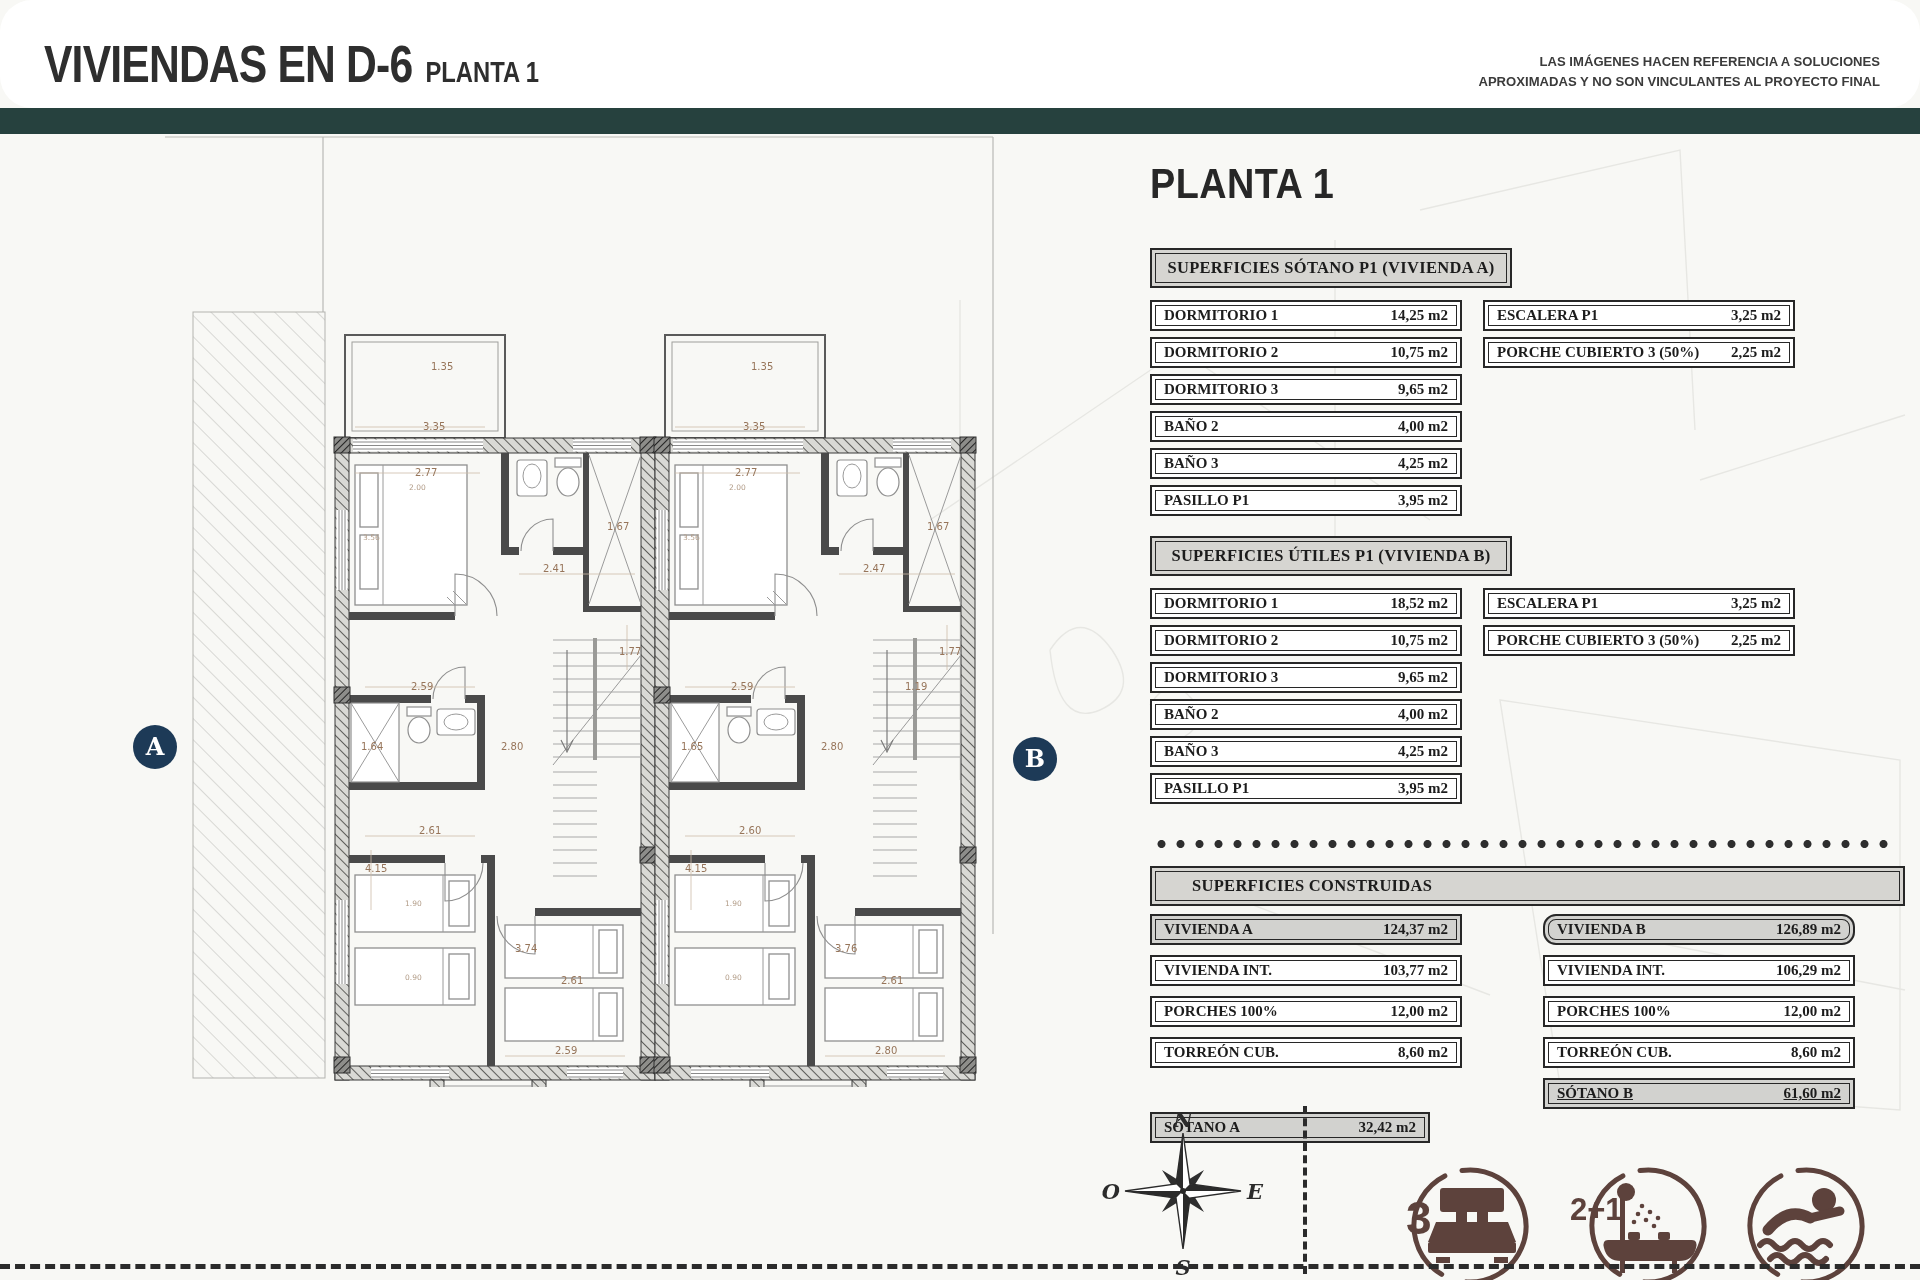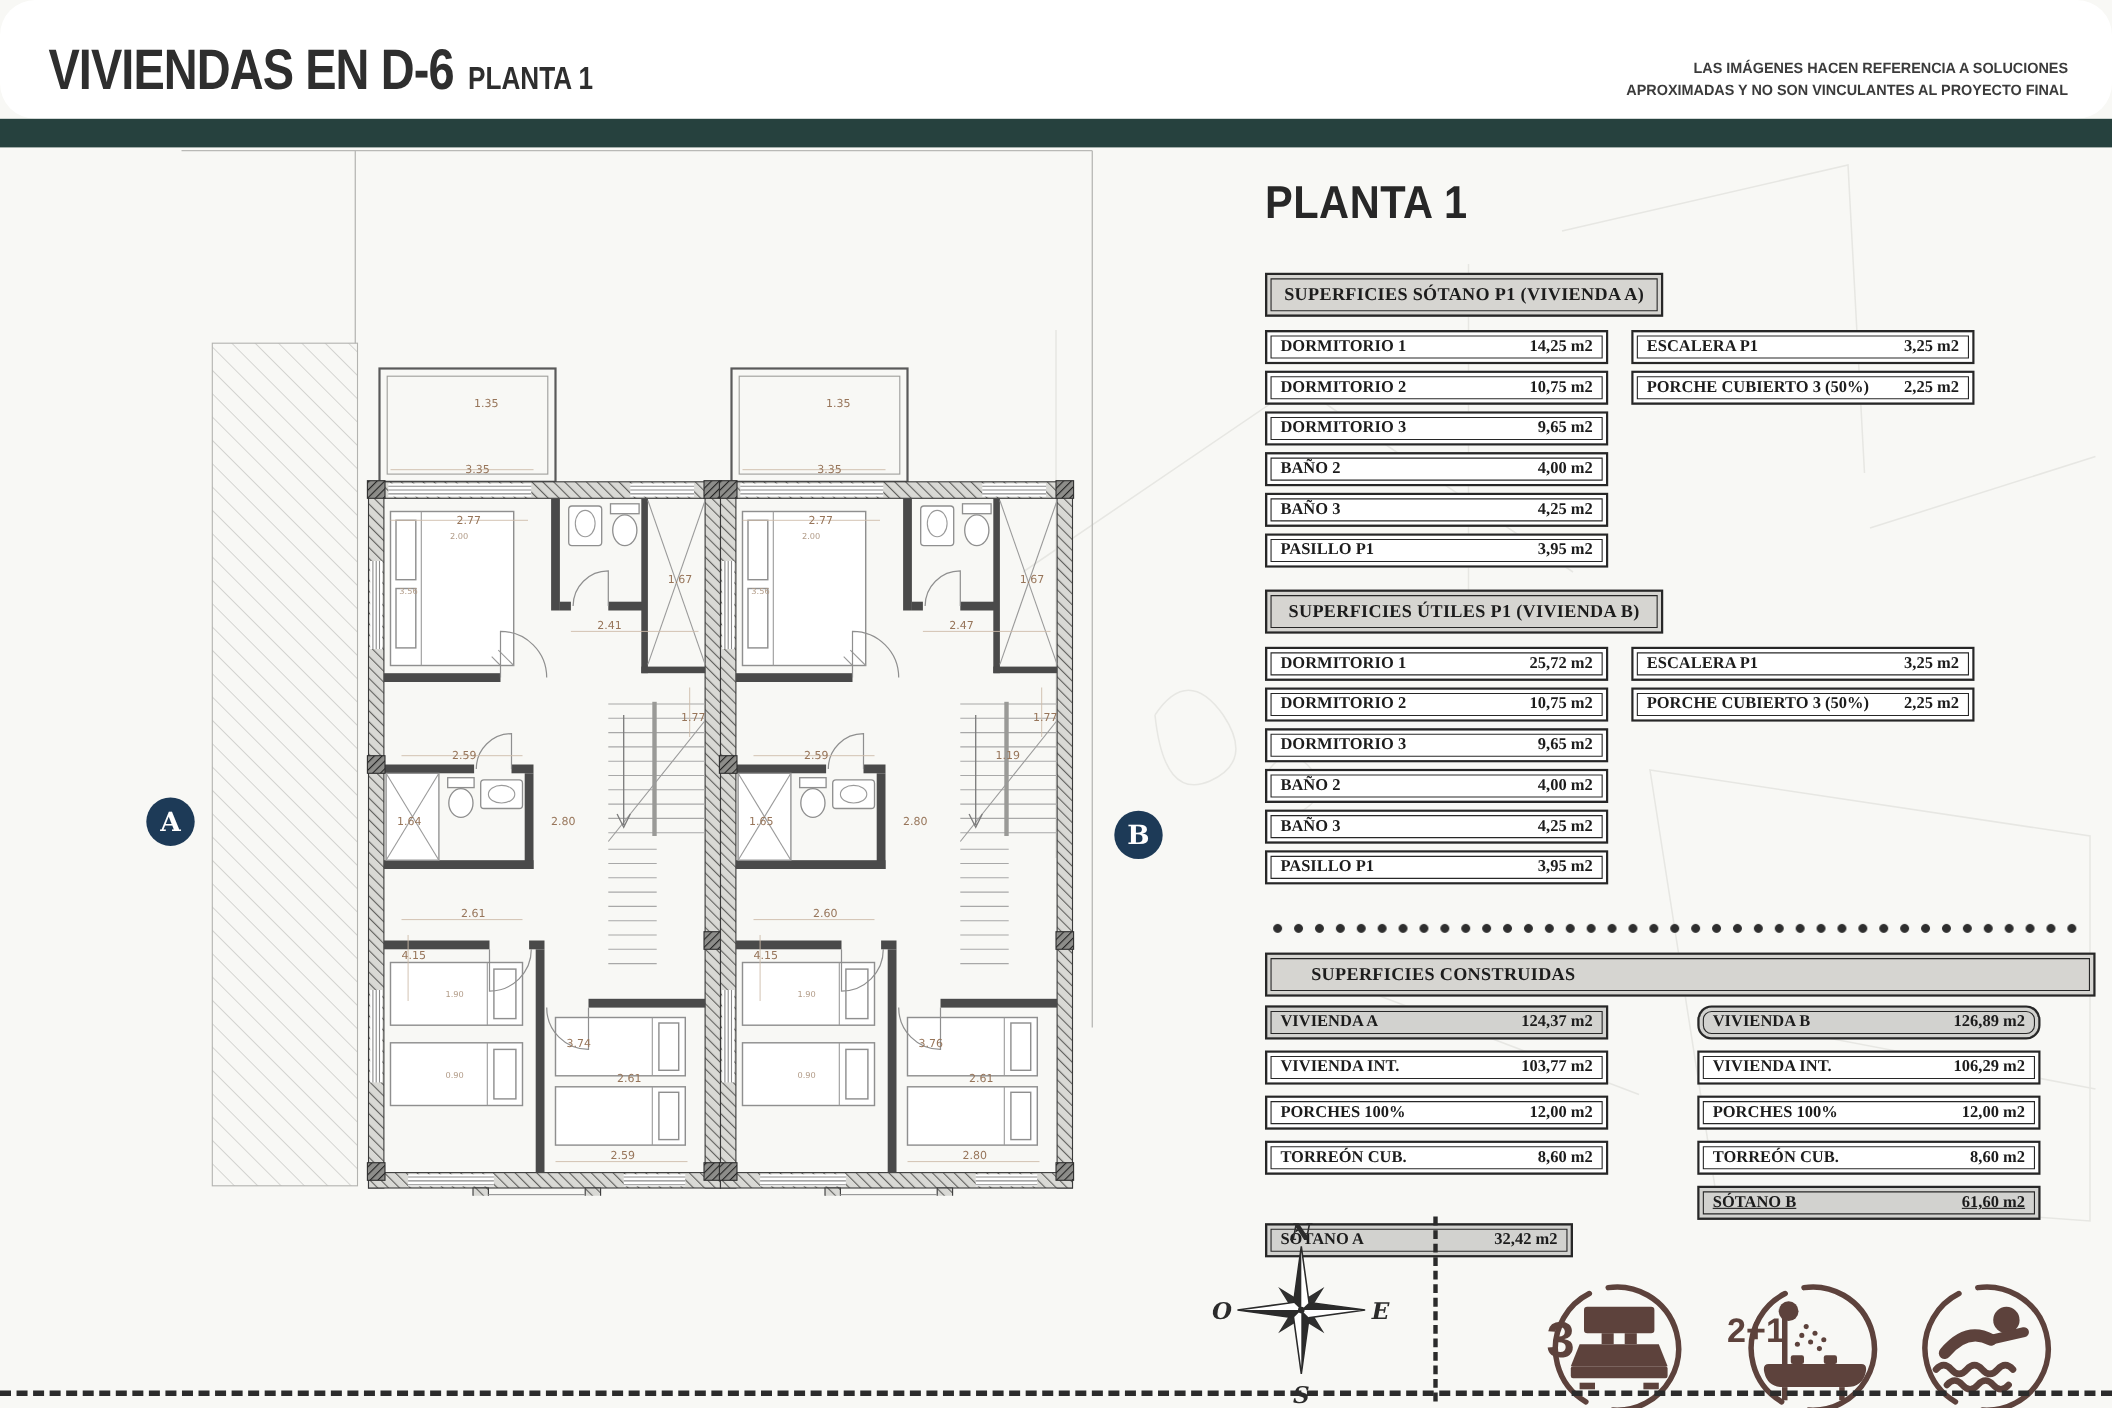"25,72 m2" span { text: 25,72 -> 18,52 }
